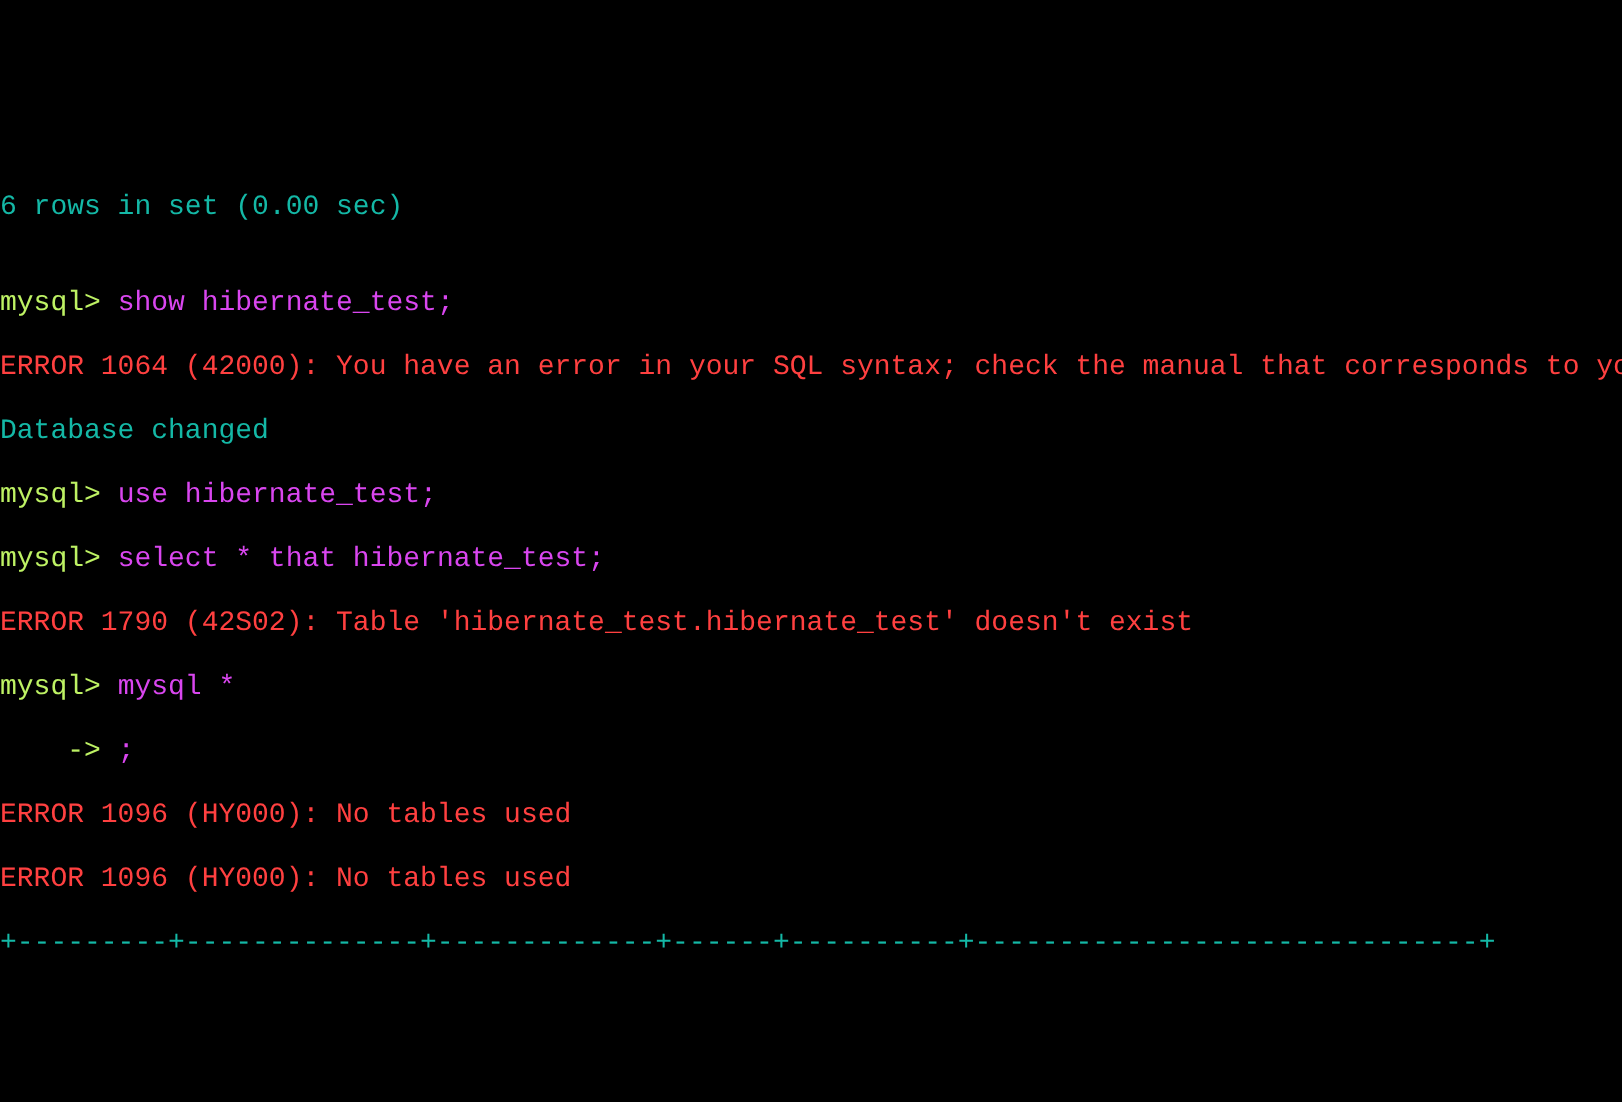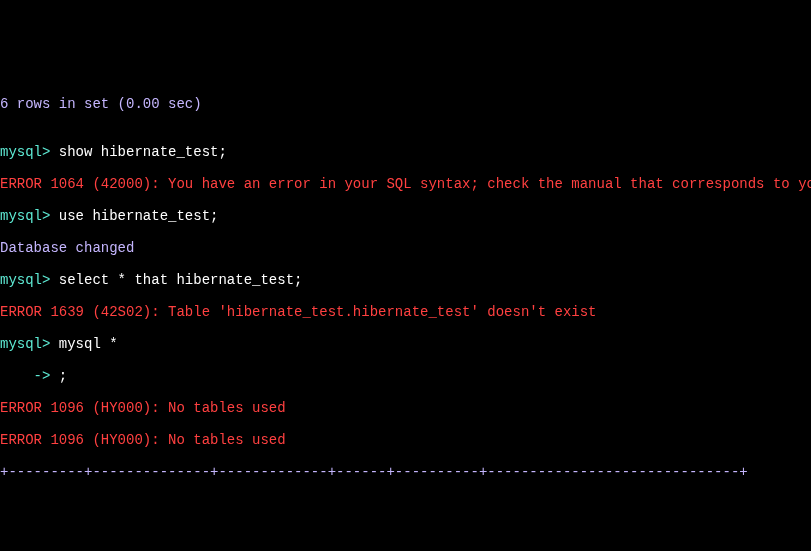"6 rows in set (0.00" .output { color: #c4b5fd -> #14b8a6 }
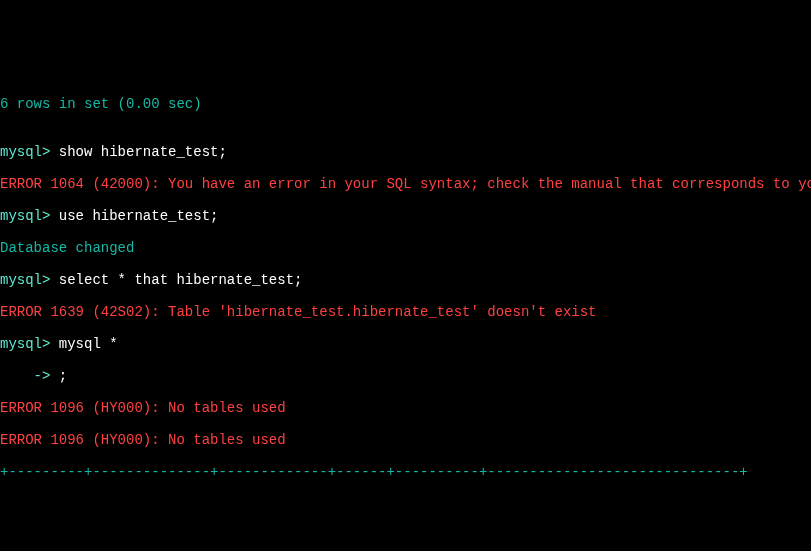"mysql>" .prompt { color: #5eead4 -> #bef264 }
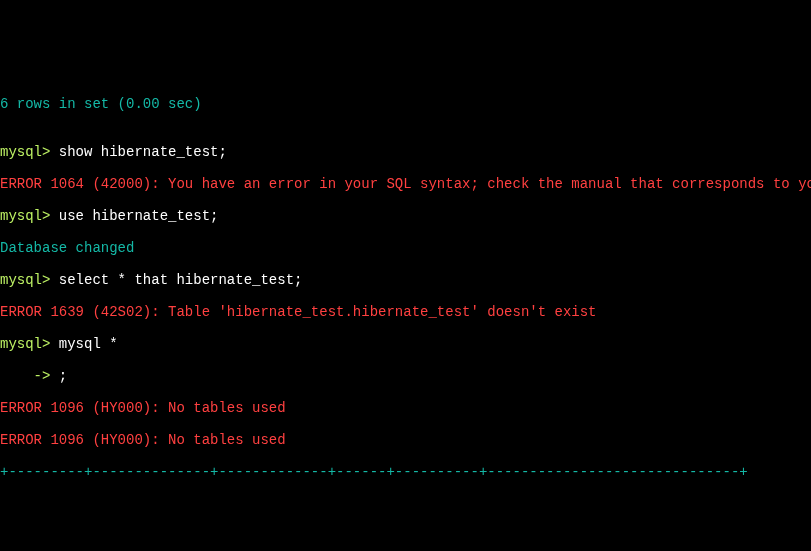"show hibernate_test;" .cmd { color: #ffffff -> #d946ef }
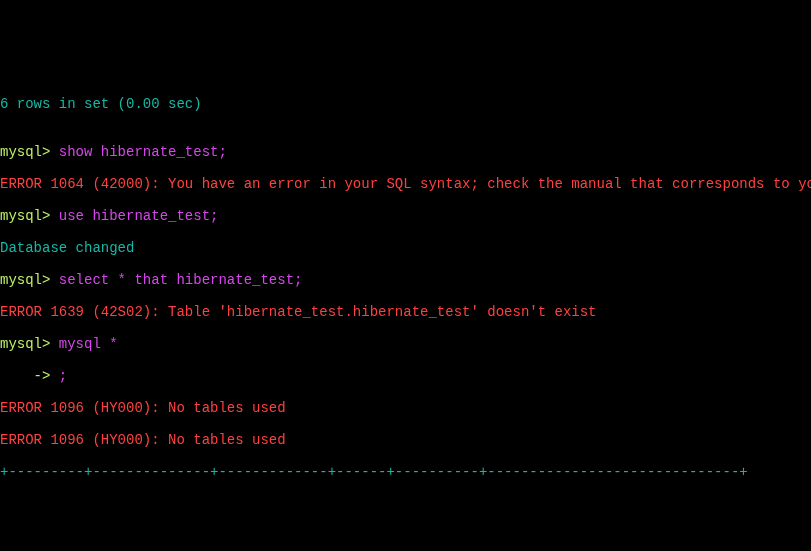"mysql> use hibernate_test;" div.term-line { order: before "Database changed" -> after "Database changed" }
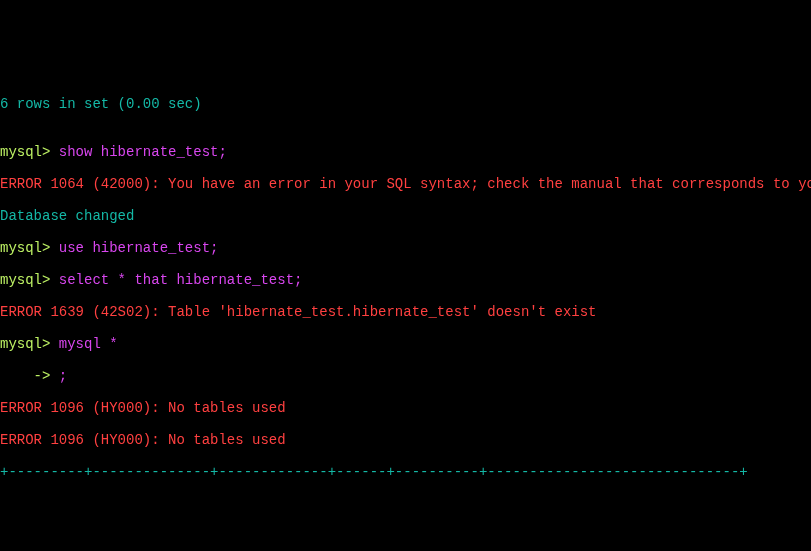"ERROR 1639 (42S02): Table" div.term-line { text: 1639 -> 1790 }
